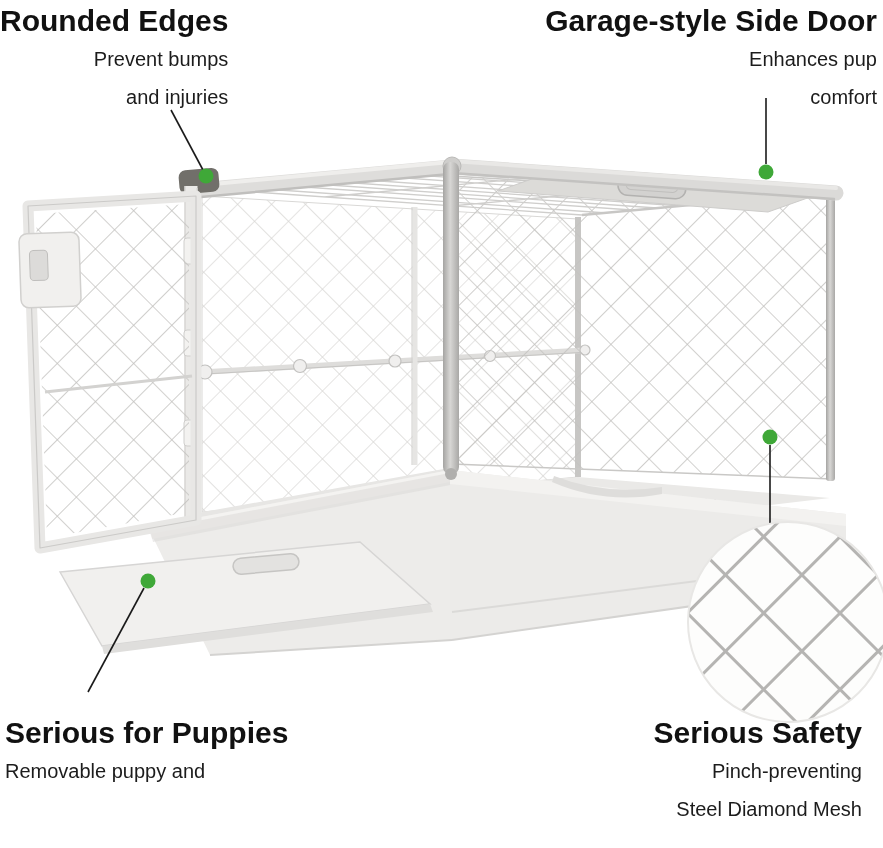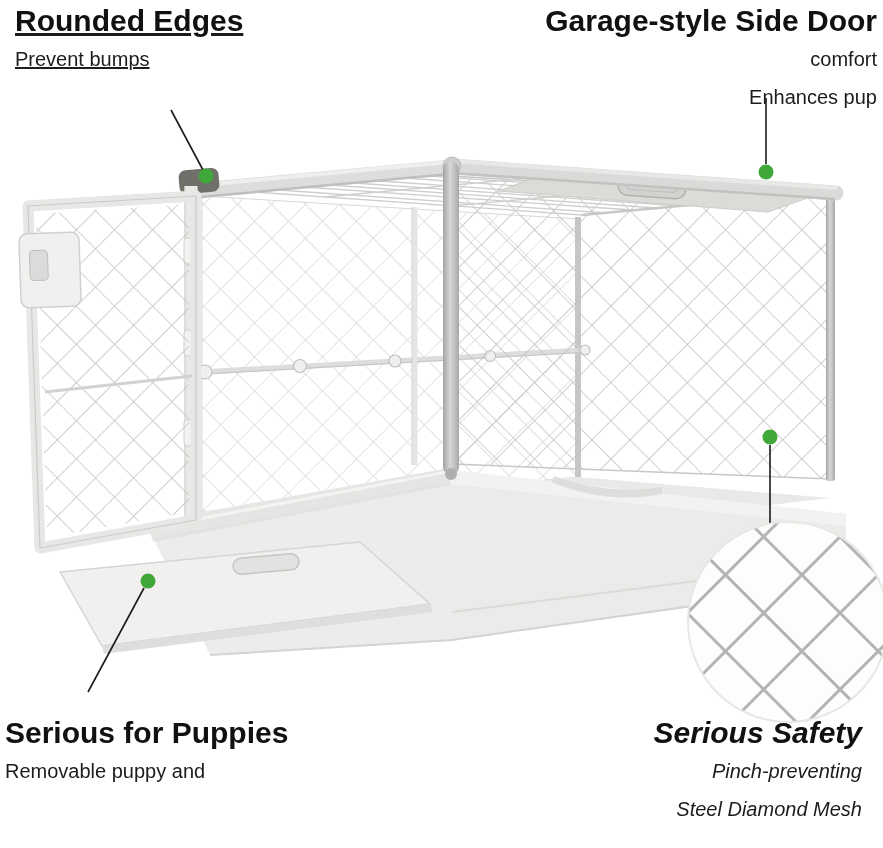"Rounded Edges" .callout.tl { left: 15px -> 0; text-align: left -> right; text-decoration: underline -> none }
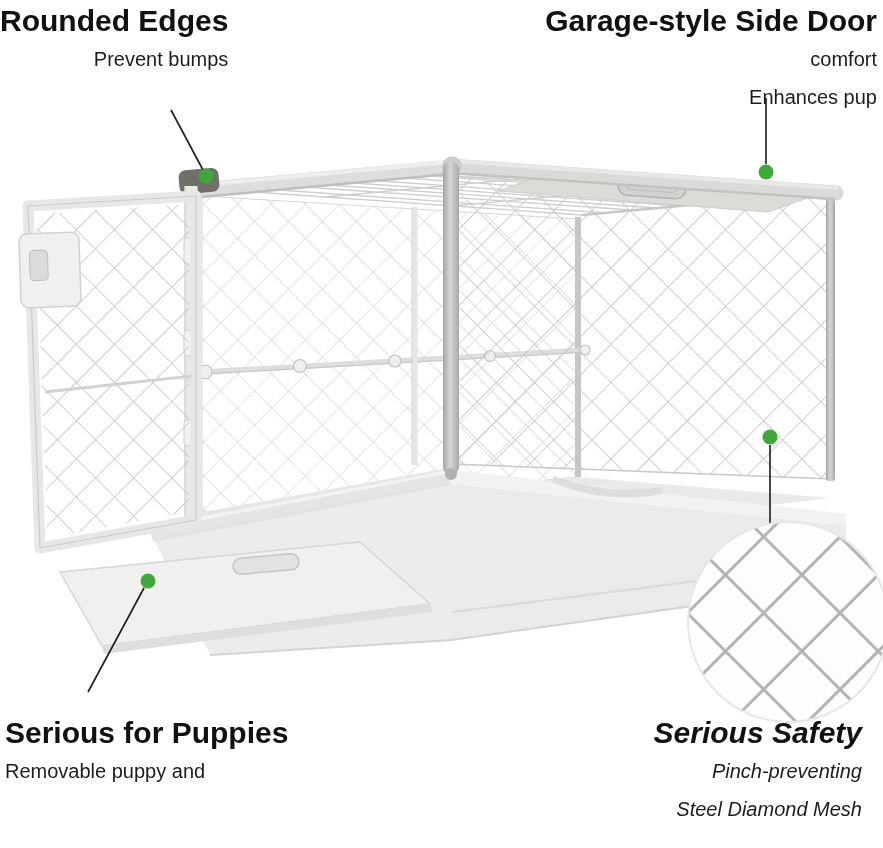"and injuries" div.line { html: none -> <div>and injuries</div> }
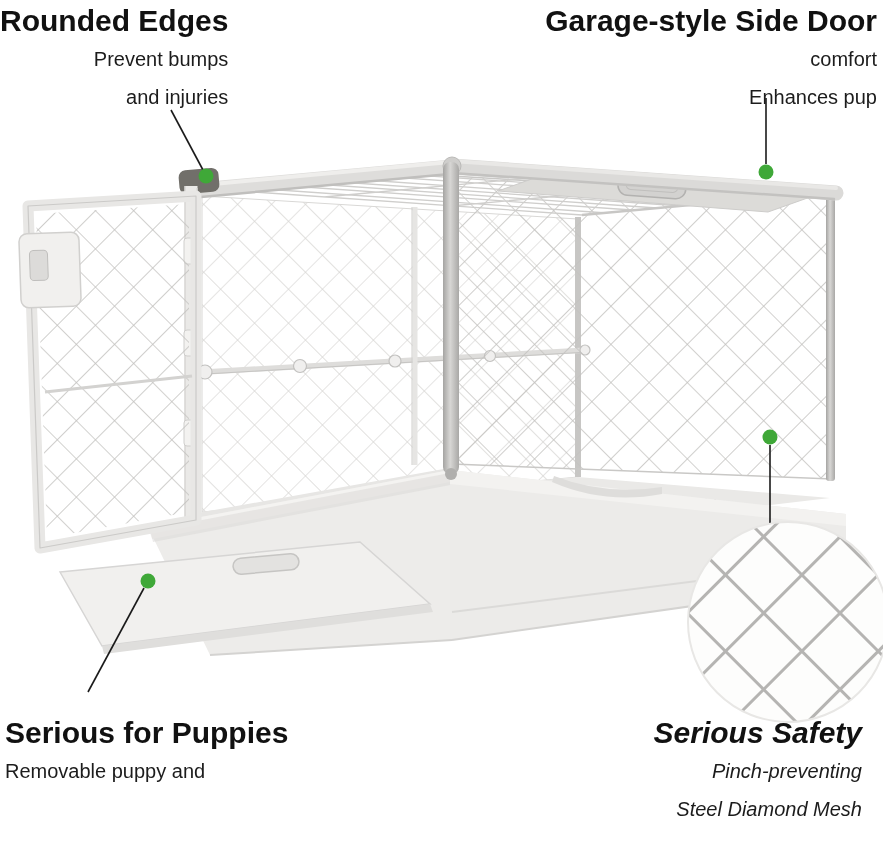"comfort" div.line { order: before "Enhances pup" -> after "Enhances pup" }
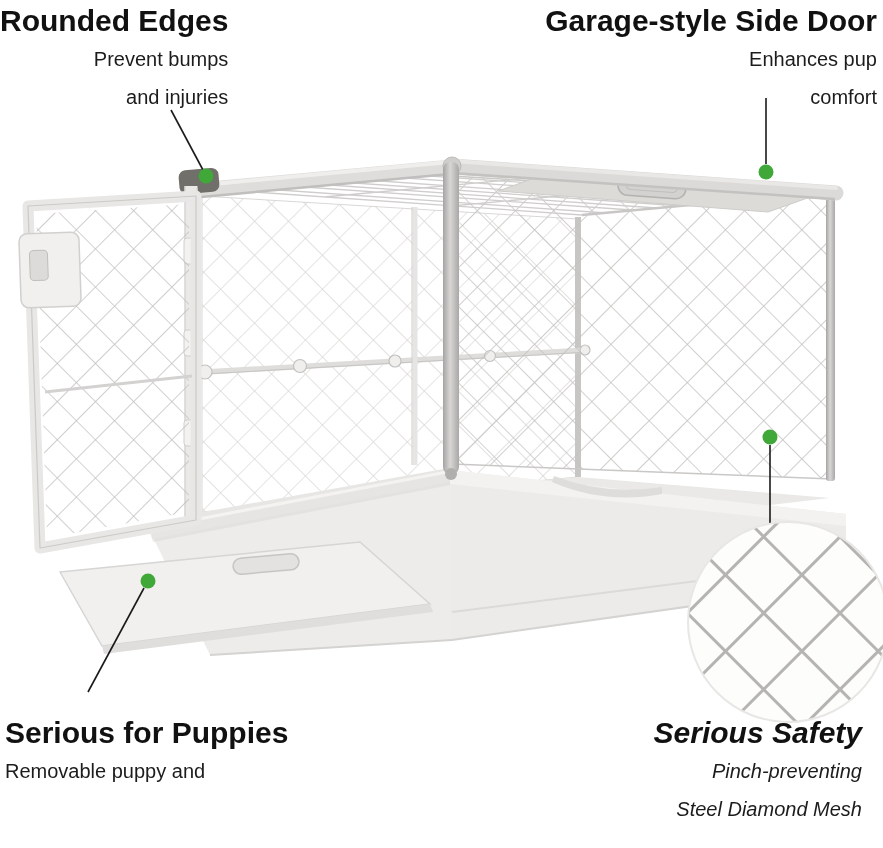"Serious Safety" .callout.br { font-style: italic -> none }
